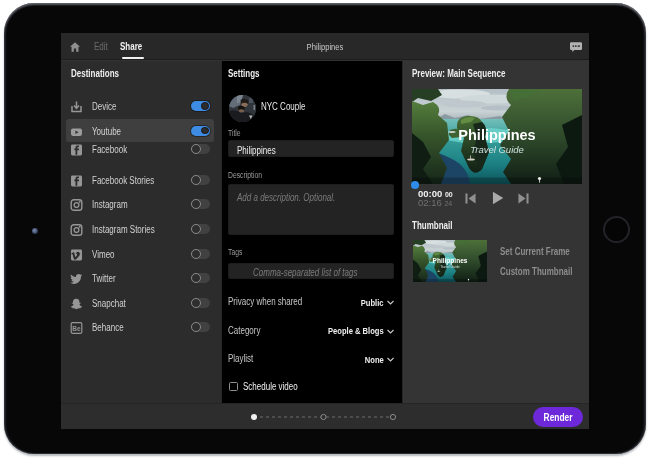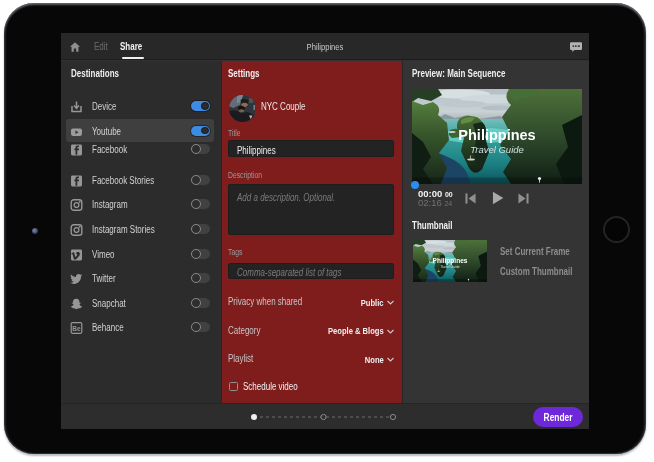"Settings" #set { background: #7f1d1d -> #000000 }
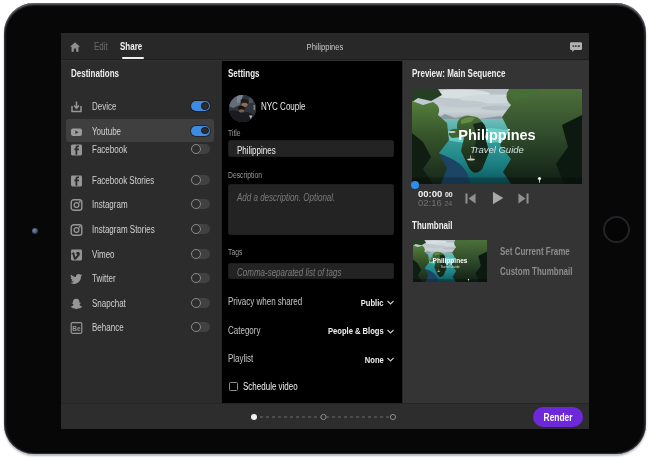"Comma-separated list of tags" div.field { padding-left: none -> 16px }
